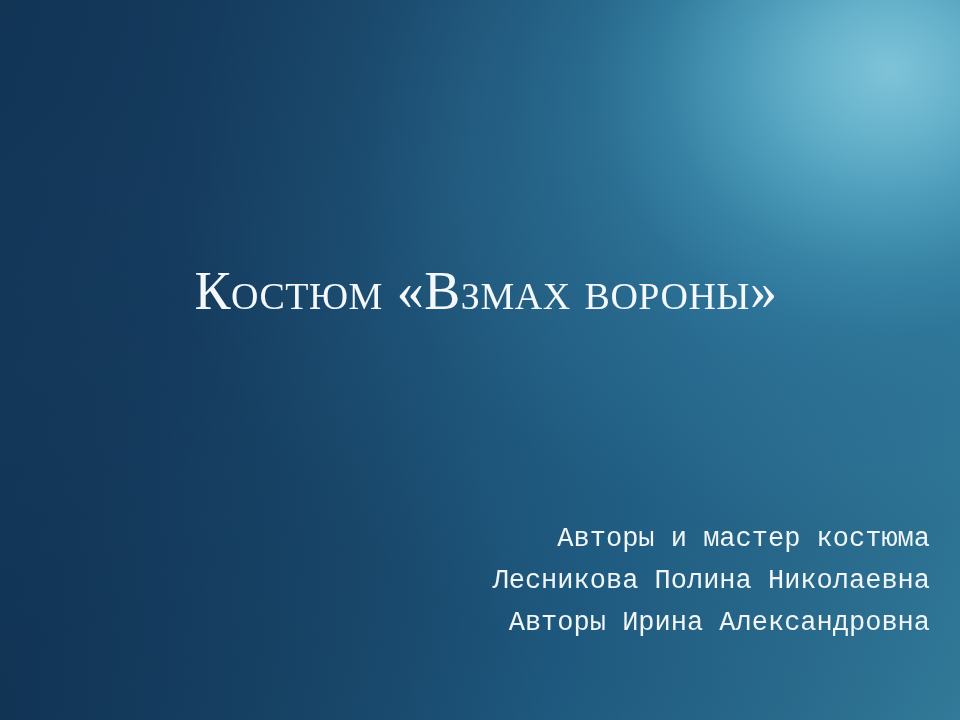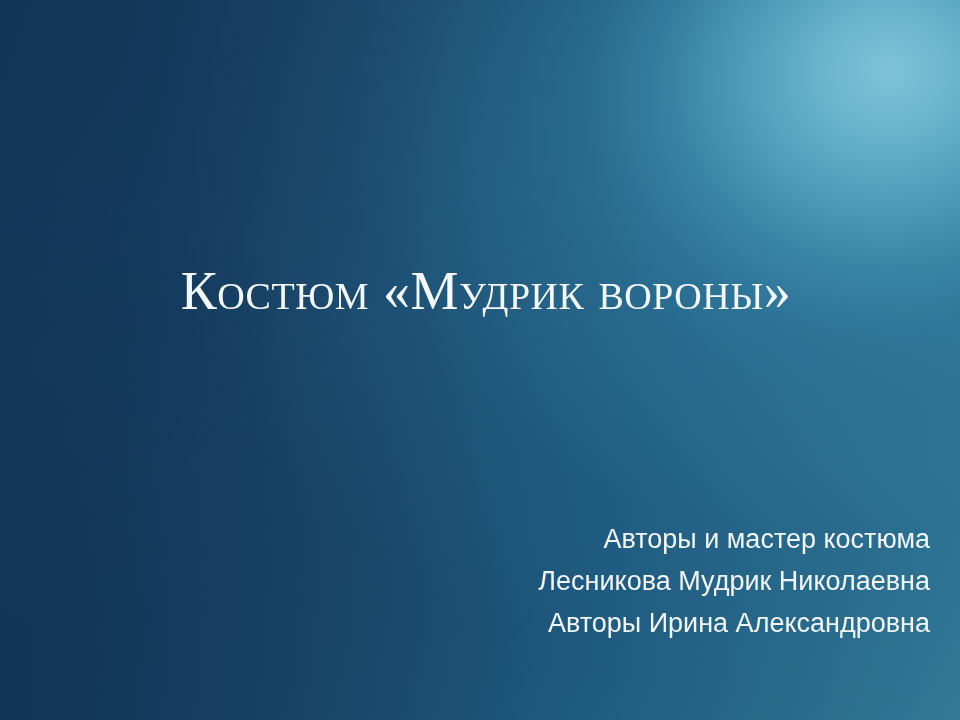"Костюм «Мудрик вороны»" h1.slide-title { text: Мудрик -> Взмах }
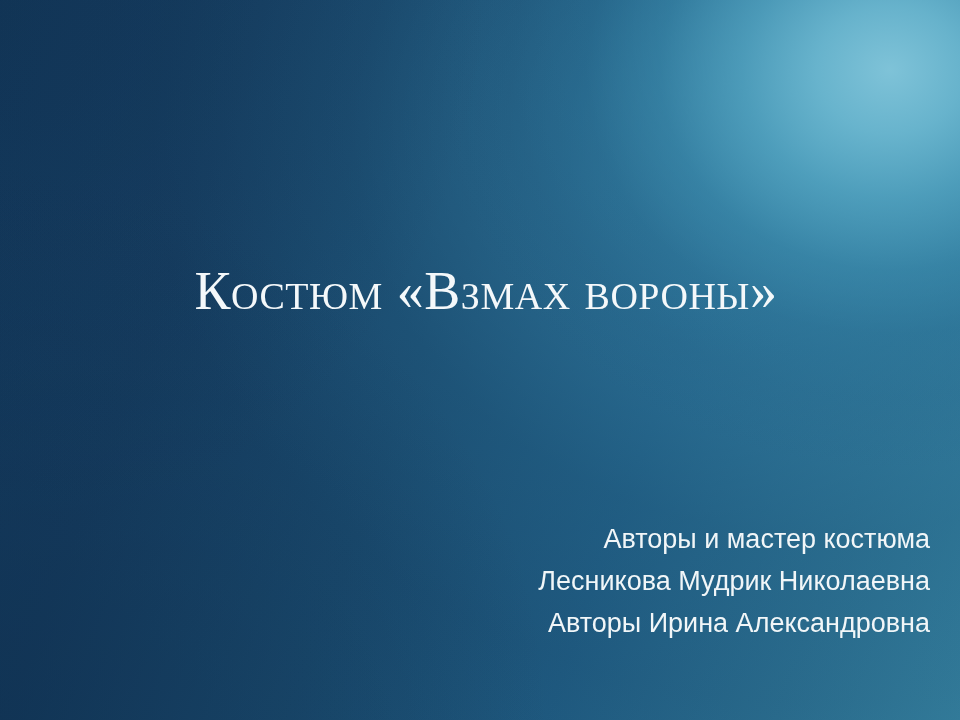"Авторы и мастер костюма" .subtitle-line { font-family: Liberation Sans, sans-serif -> Liberation Mono, monospace }
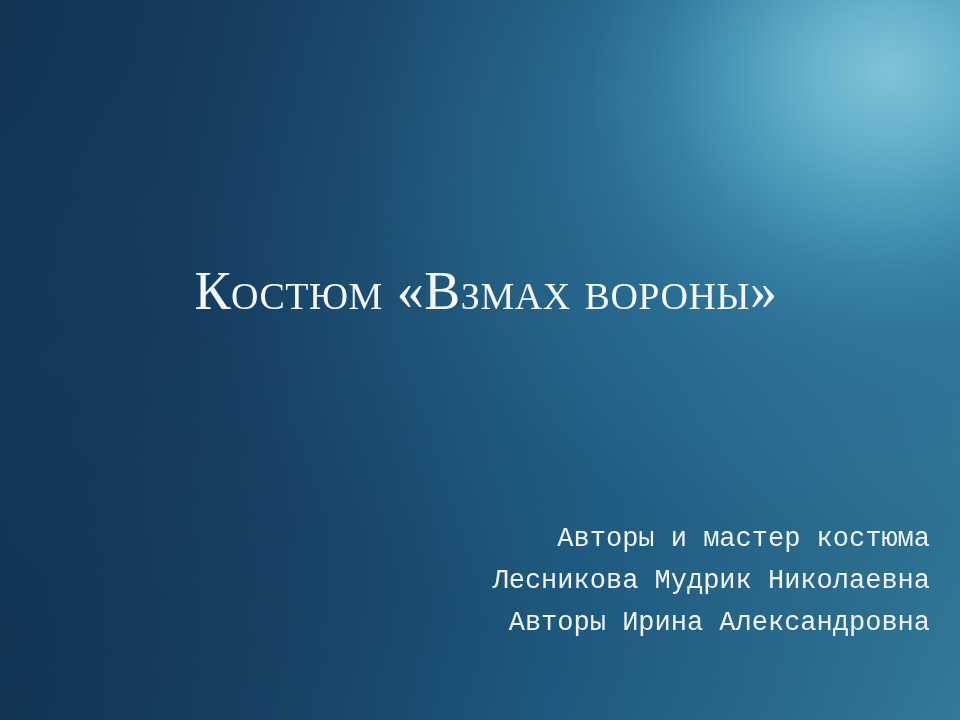"Лесникова Мудрик Николаевна" p.subtitle-line { text: Мудрик -> Полина }
